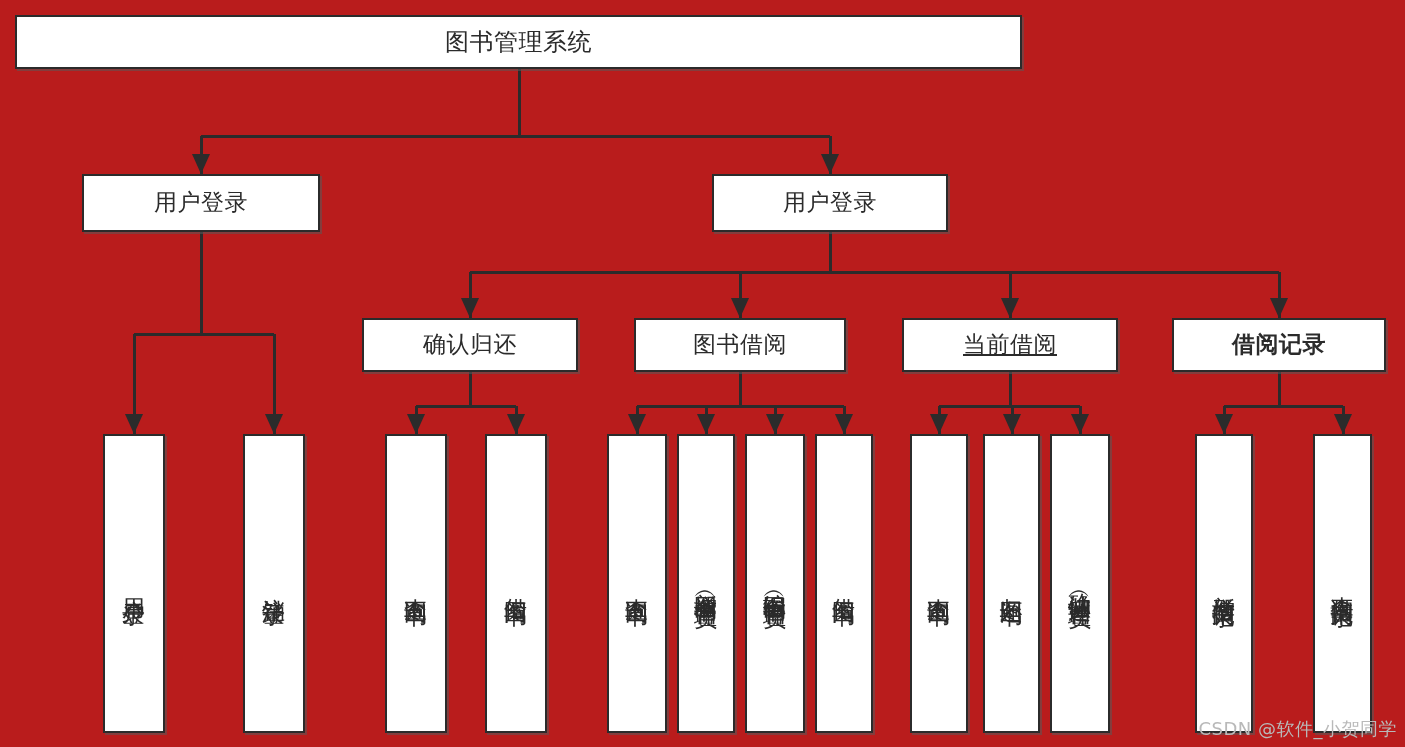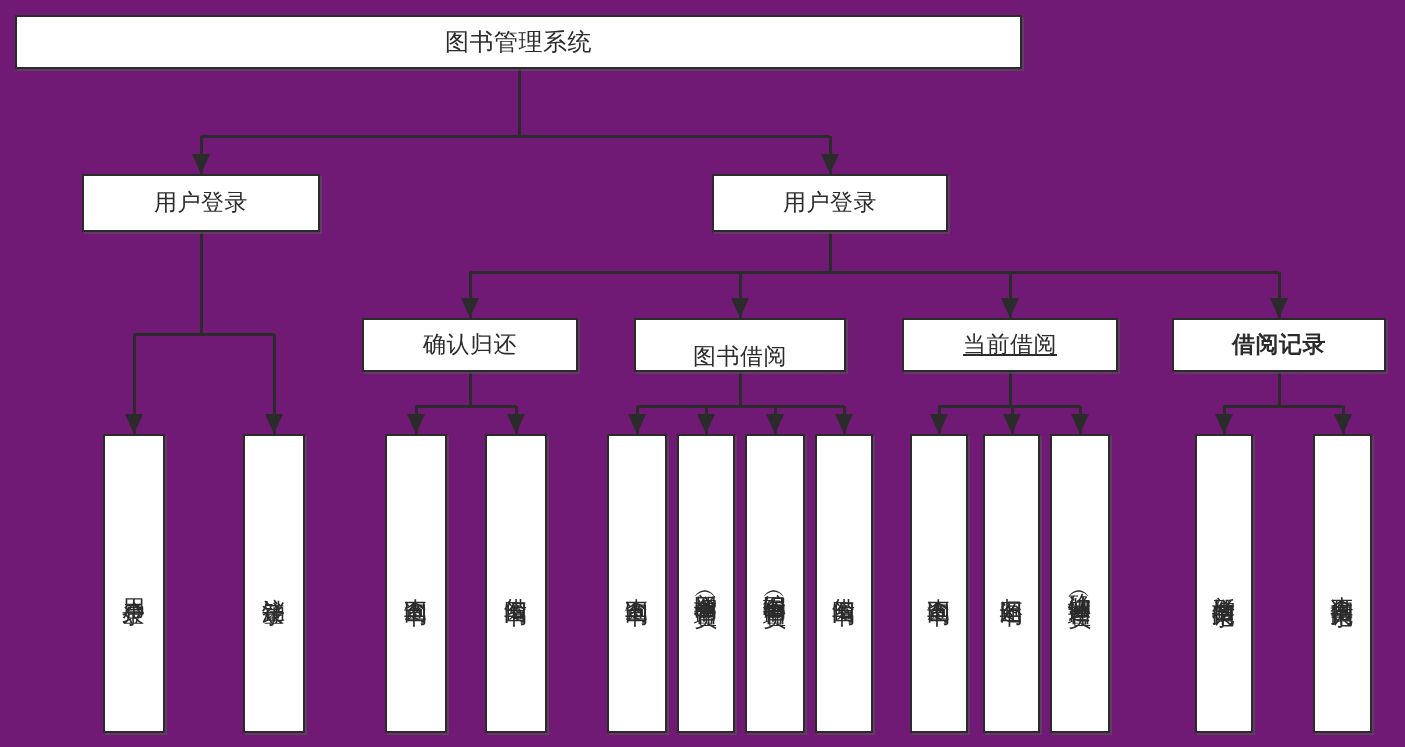"图书管理系统" #canvas { background: #701a75 -> #b91c1c }
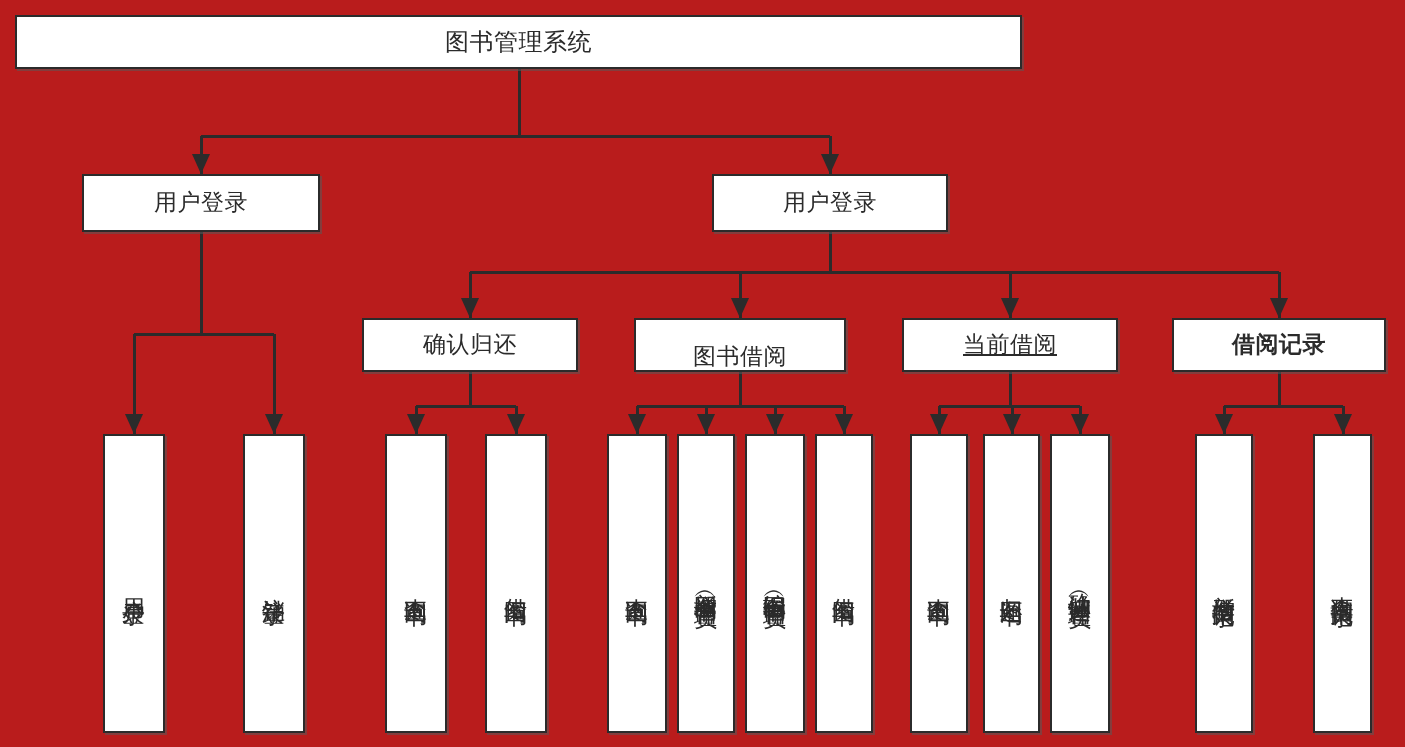"图书借阅" div.node { align-items: flex-end -> none }
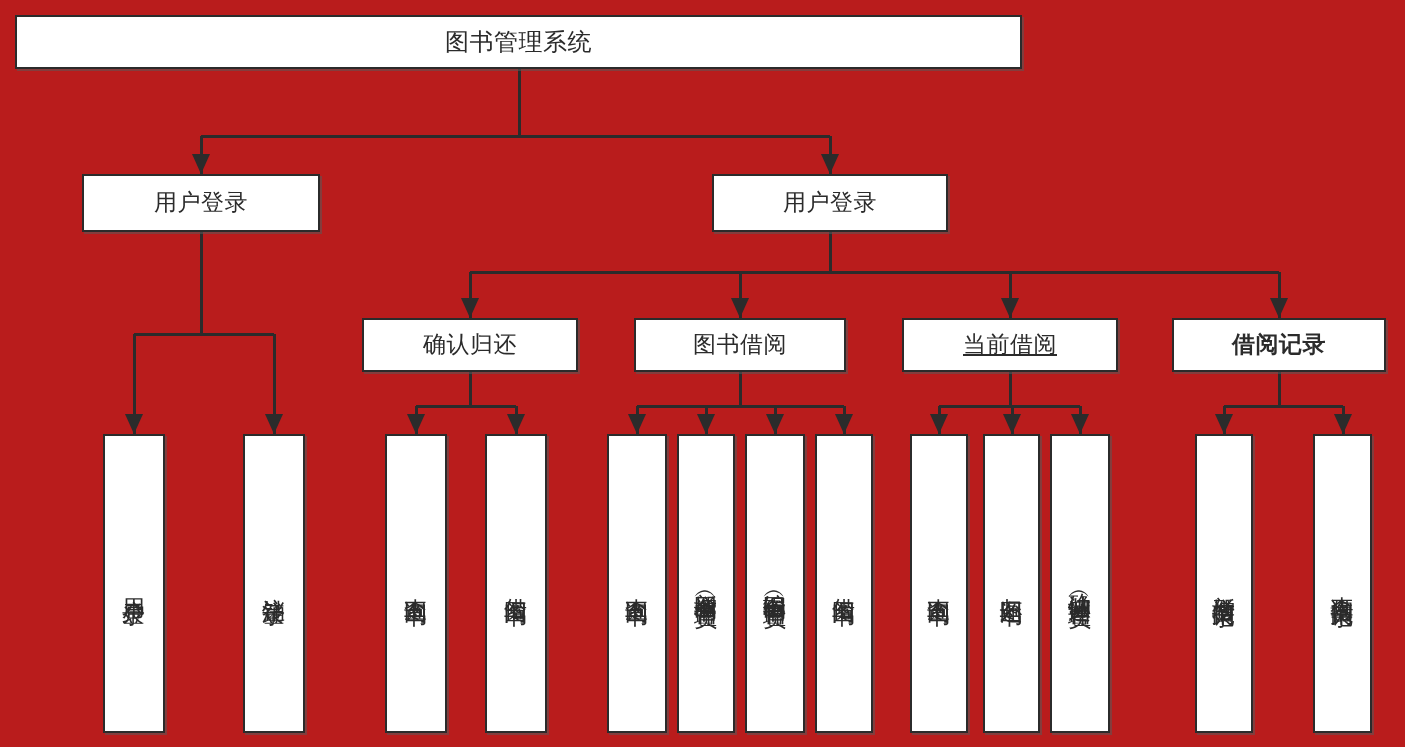"CSDN @软件_小贺同学" div { html: none -> <div>CSDN @软件_小贺同学</div> }
